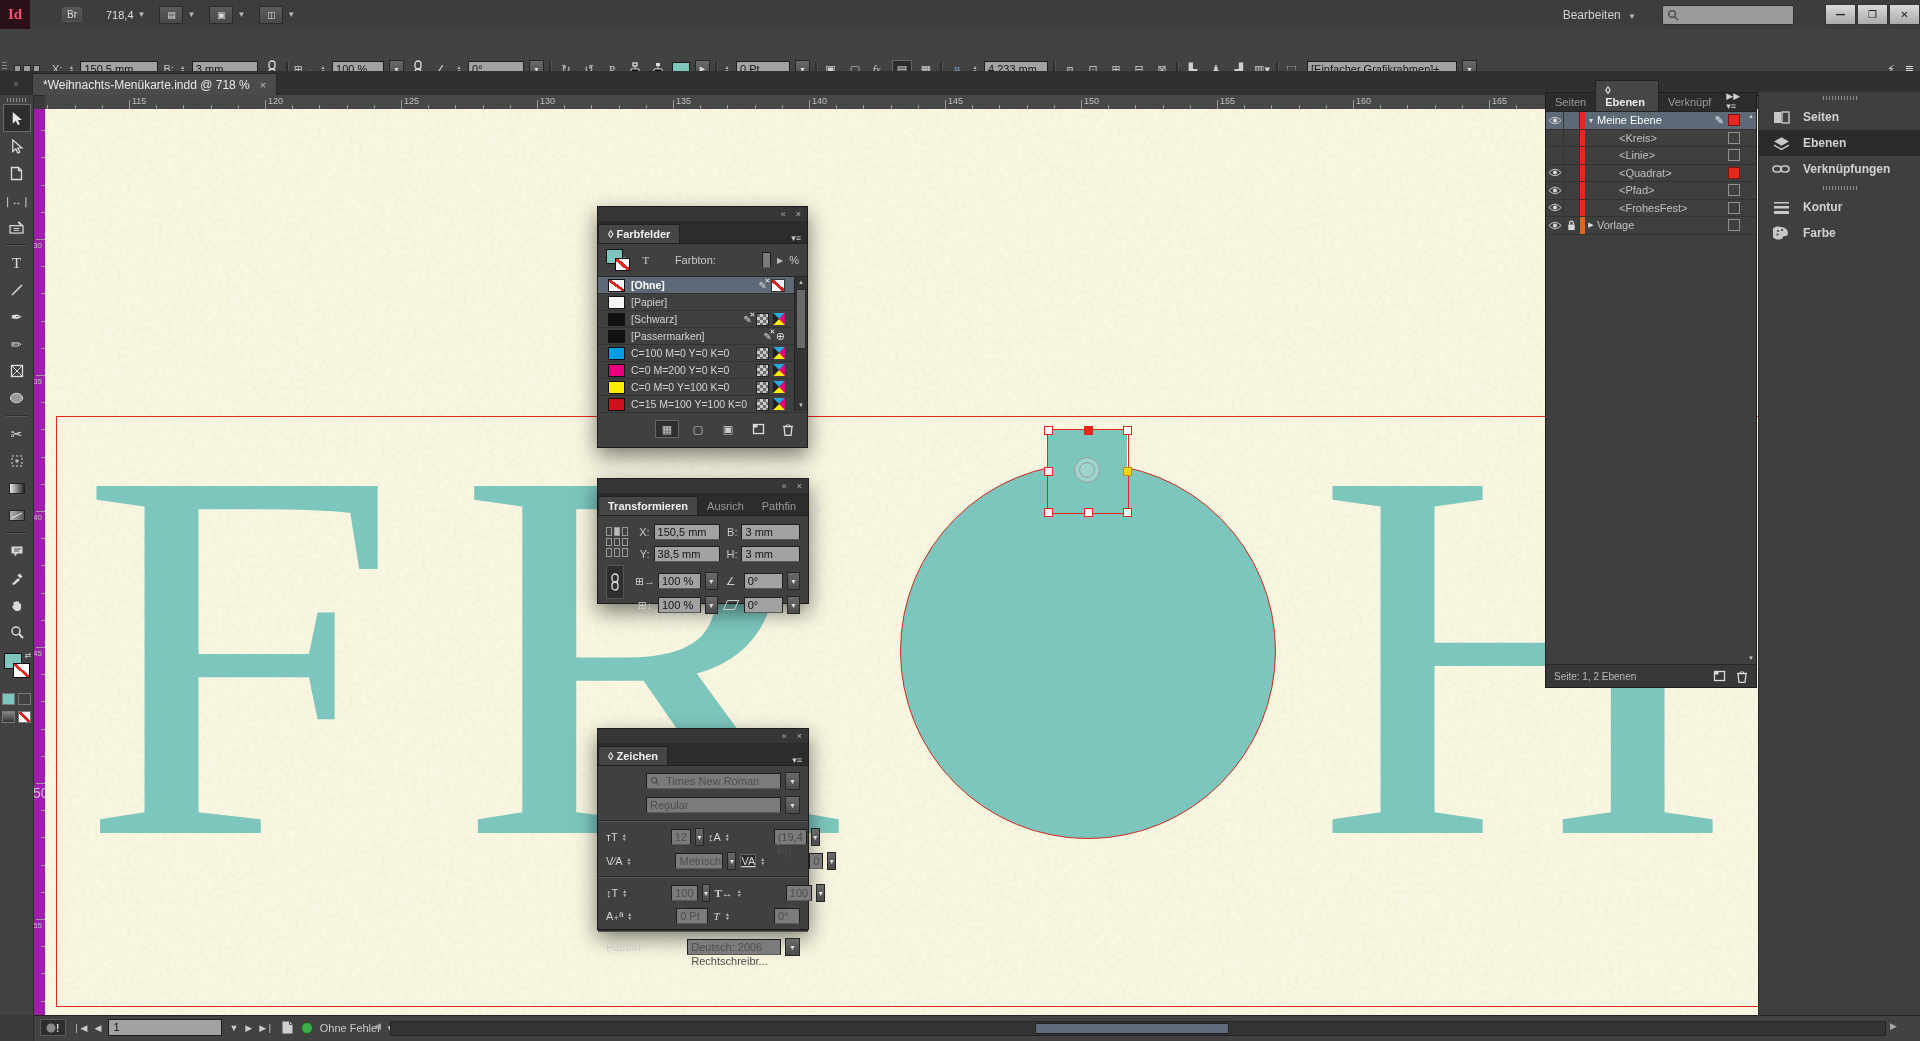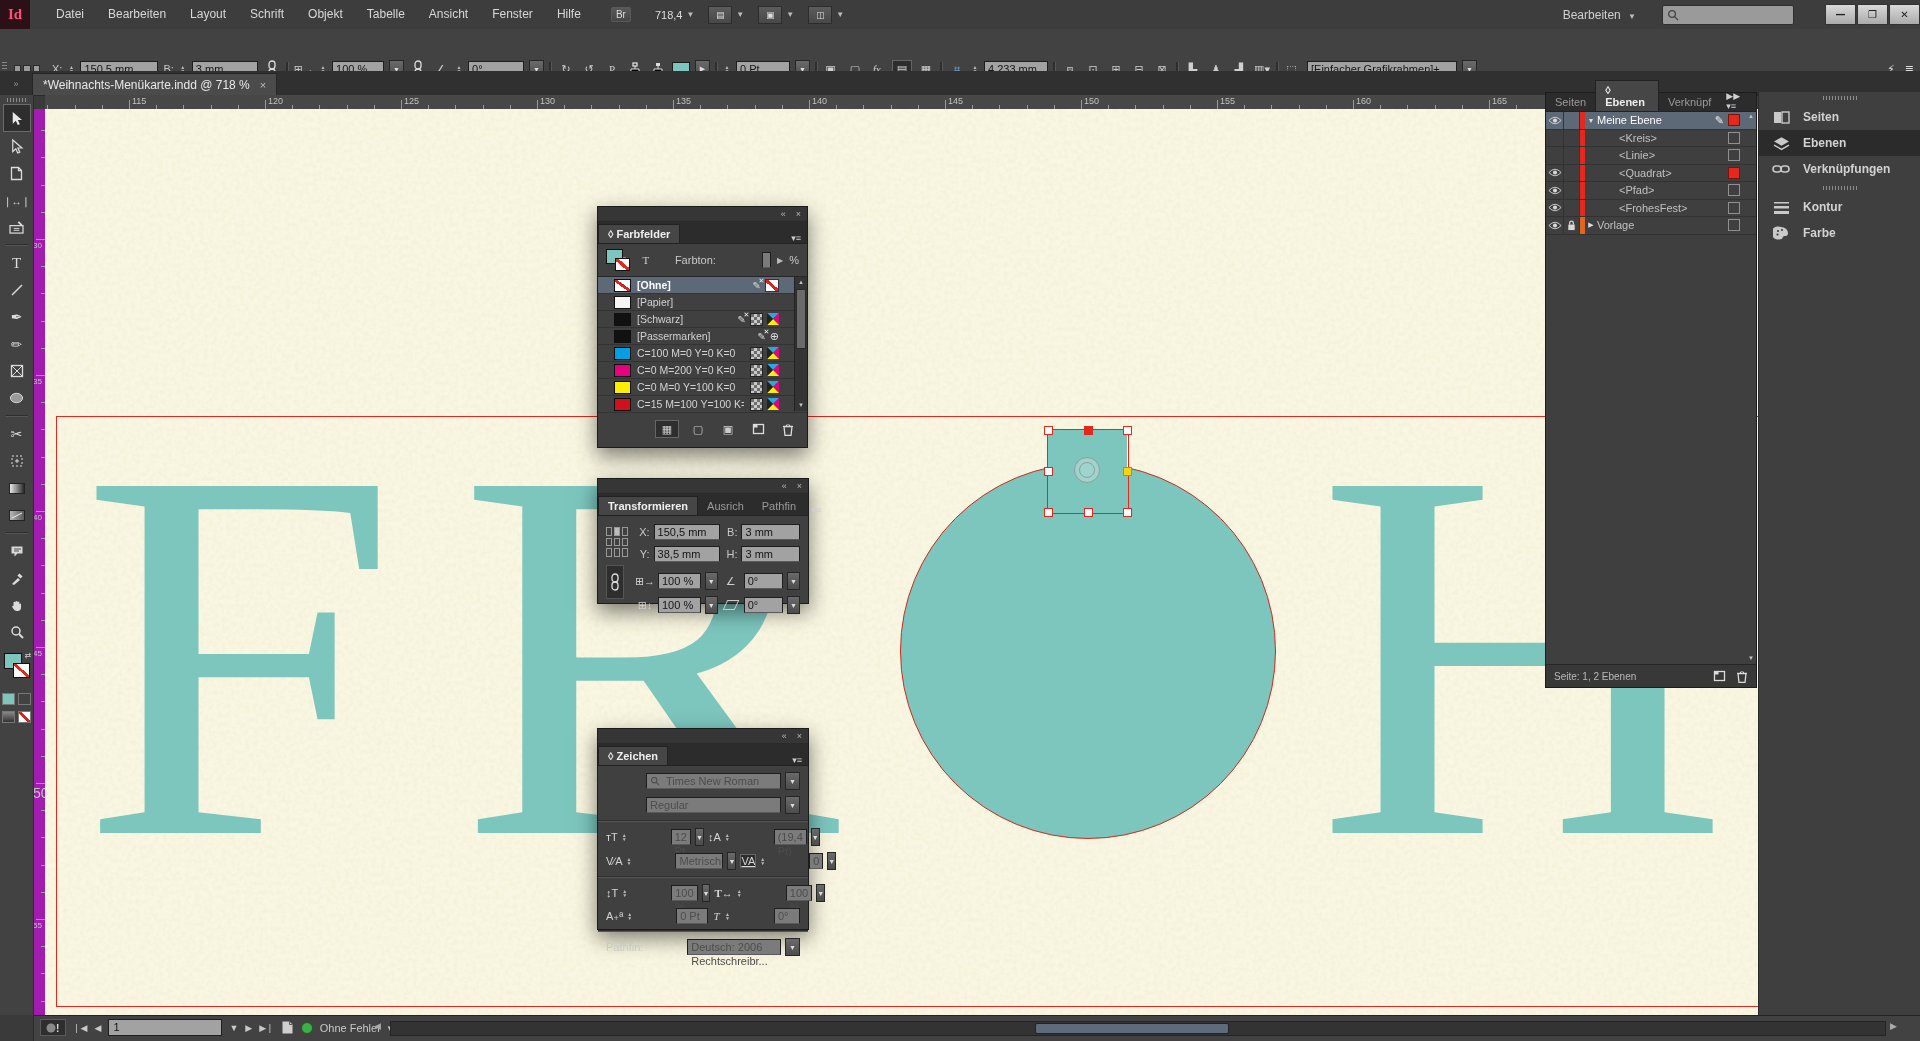"Datei" div { html: <div> <span>Datei</span> <span>Bearbeiten</span> <span>Layout</span> <span>Schrift</span> <span>Objekt</span> <span>Tabelle</span> <span>Ansicht</span> <span>Fenster</span> <span>Hilfe</span> </div> -> none }
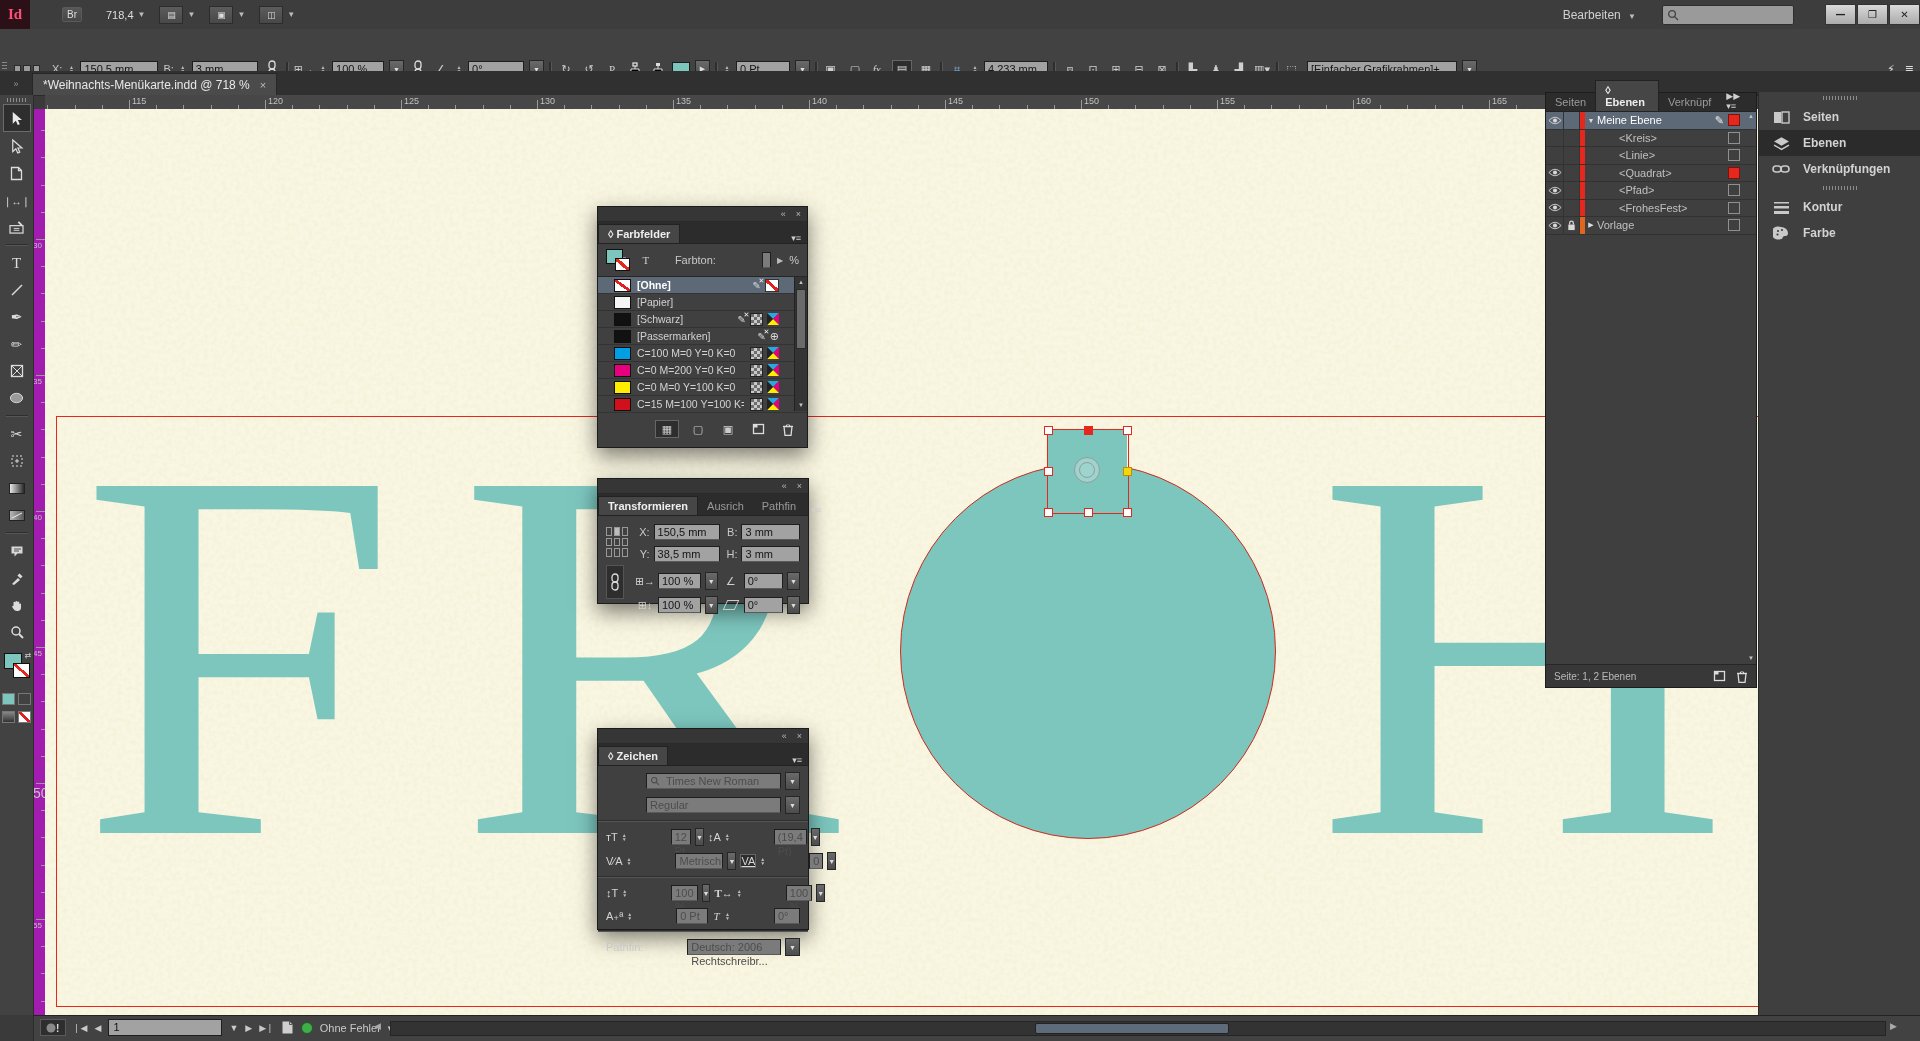"[Ohne]" .swrow { padding: 0 16px -> 0 10px }
